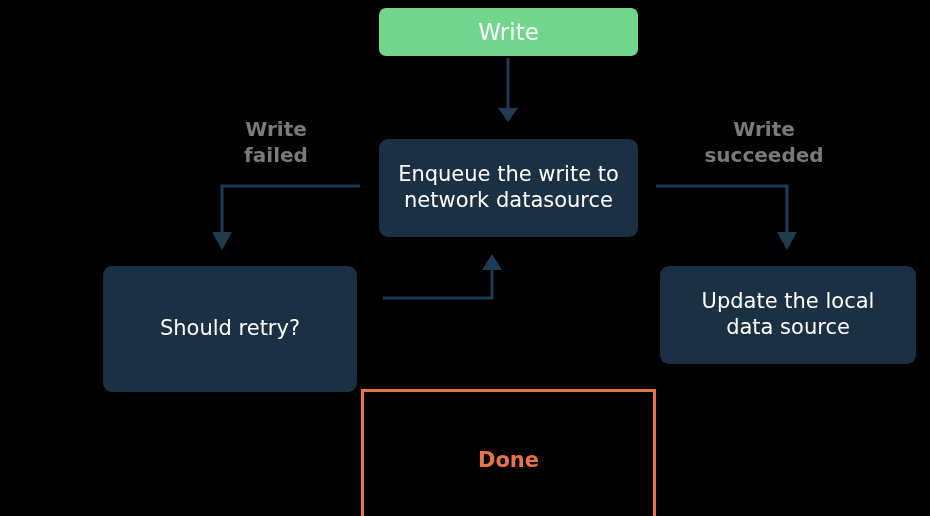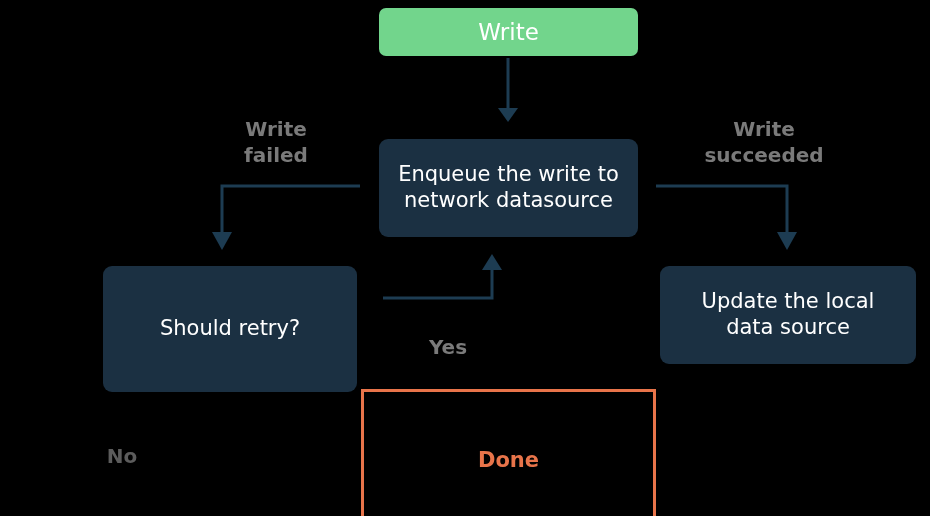"Yes" div.edge-label { html: <div>Yes</div> -> none }
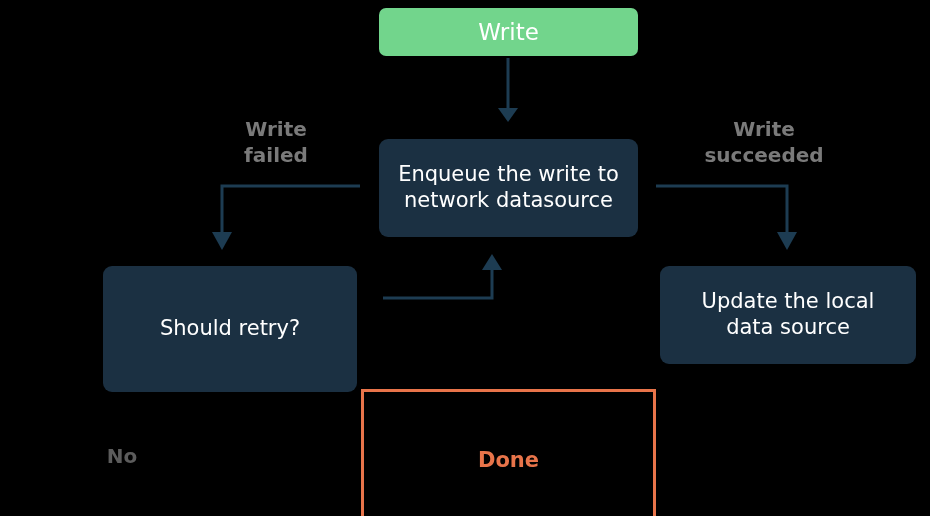"No" div.edge-label { html: <div>No</div> -> none }
